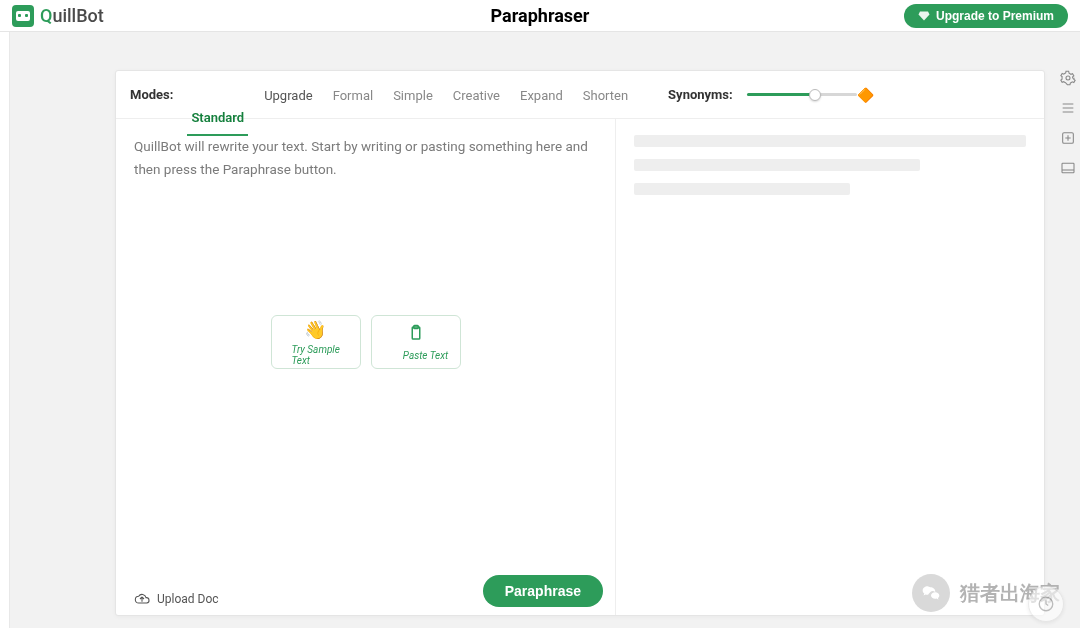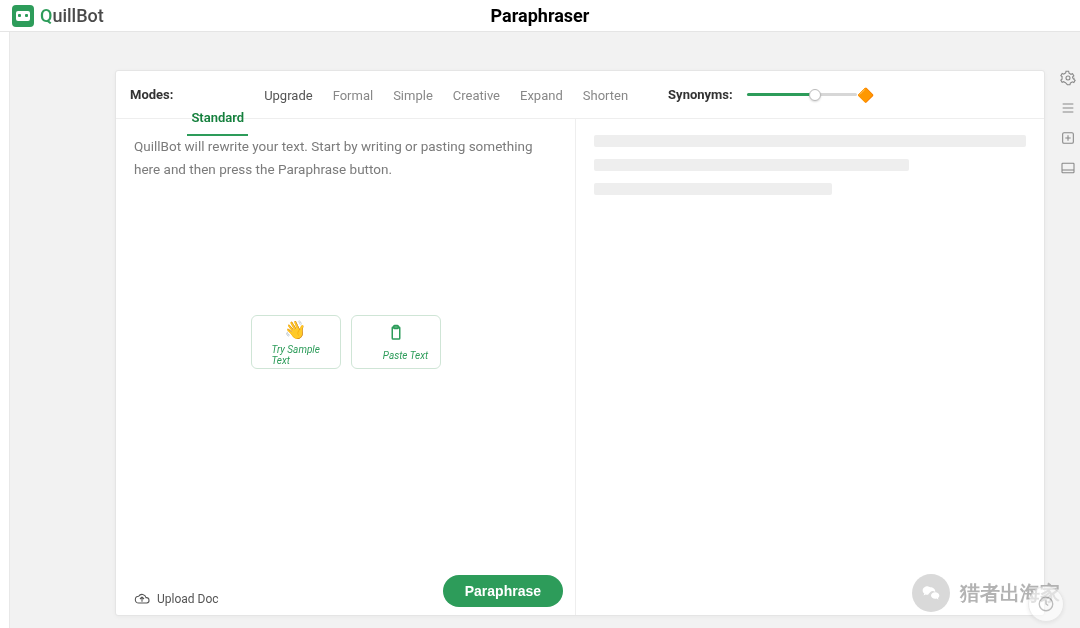"Upgrade to Premium" button.upgrade-btn { html: none -> <button> <svg> <path></path> </svg> <span>Upgrade to Premium</span> </button> }
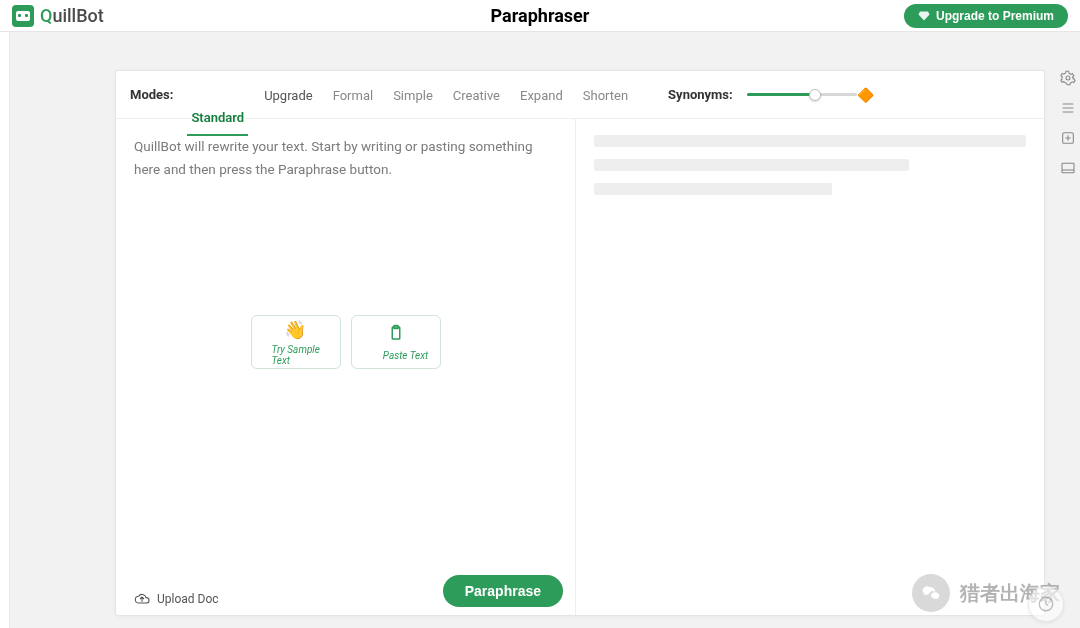"QuillBot will rewrite your text." .panel-left { width: 460px -> 500px }
